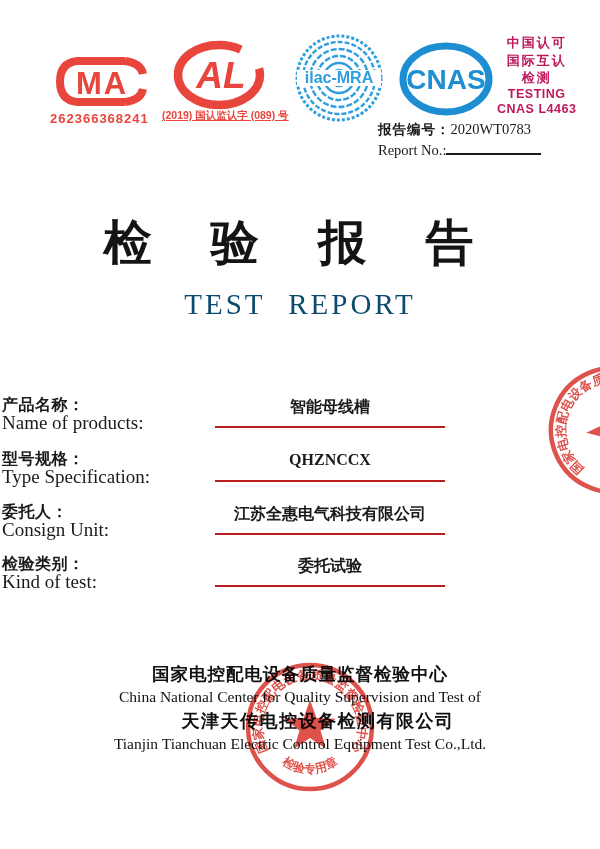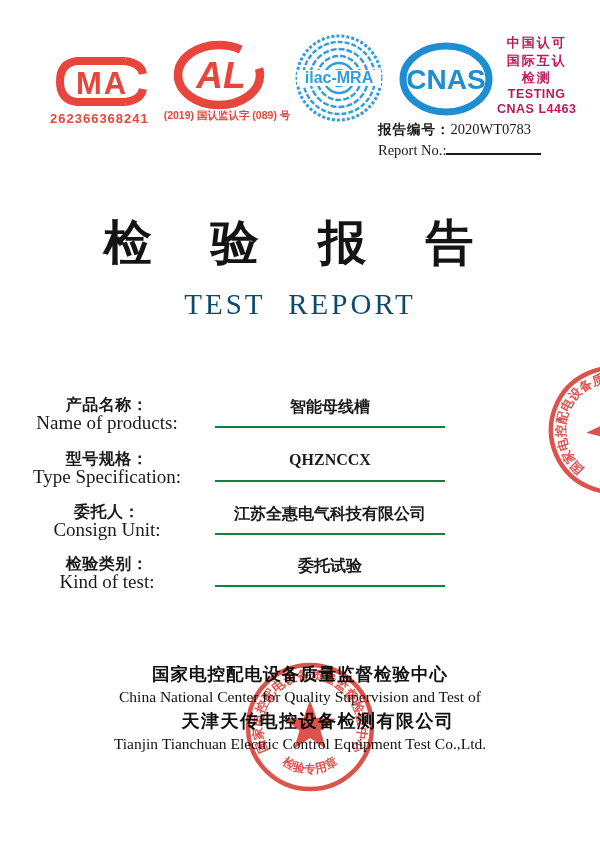"(2019) 国认监认字 (089) 号" .cal-num { text-align: center -> none; text-decoration: none -> underline }
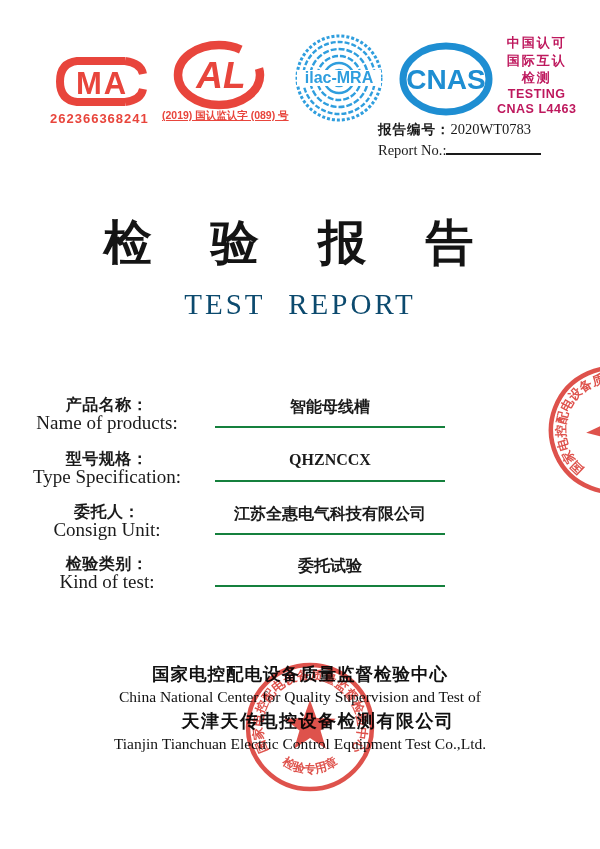"产品名称：" .flabels { right: 398px -> 408px; text-align: center -> left }
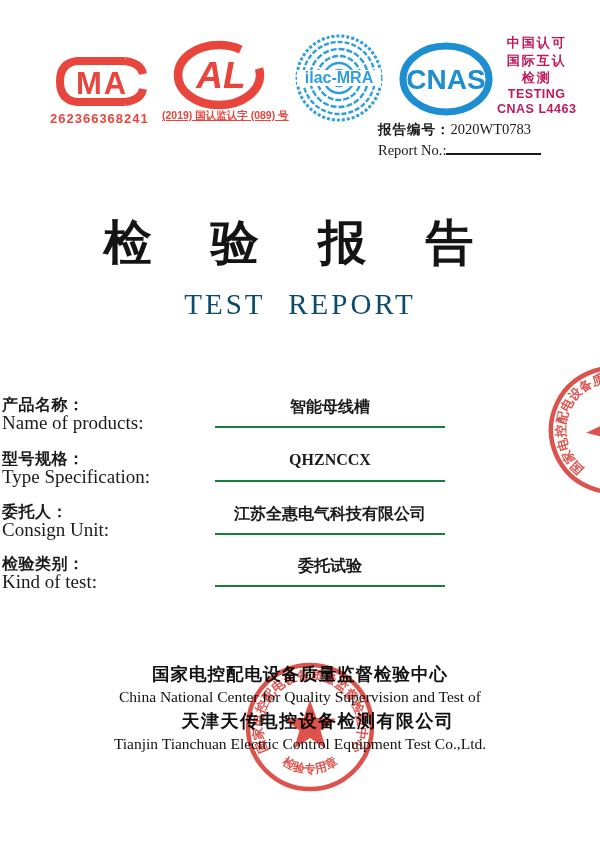"智能母线槽" .fvalue { border-bottom: 2px solid #15803d -> 2px solid #b91c1c }
